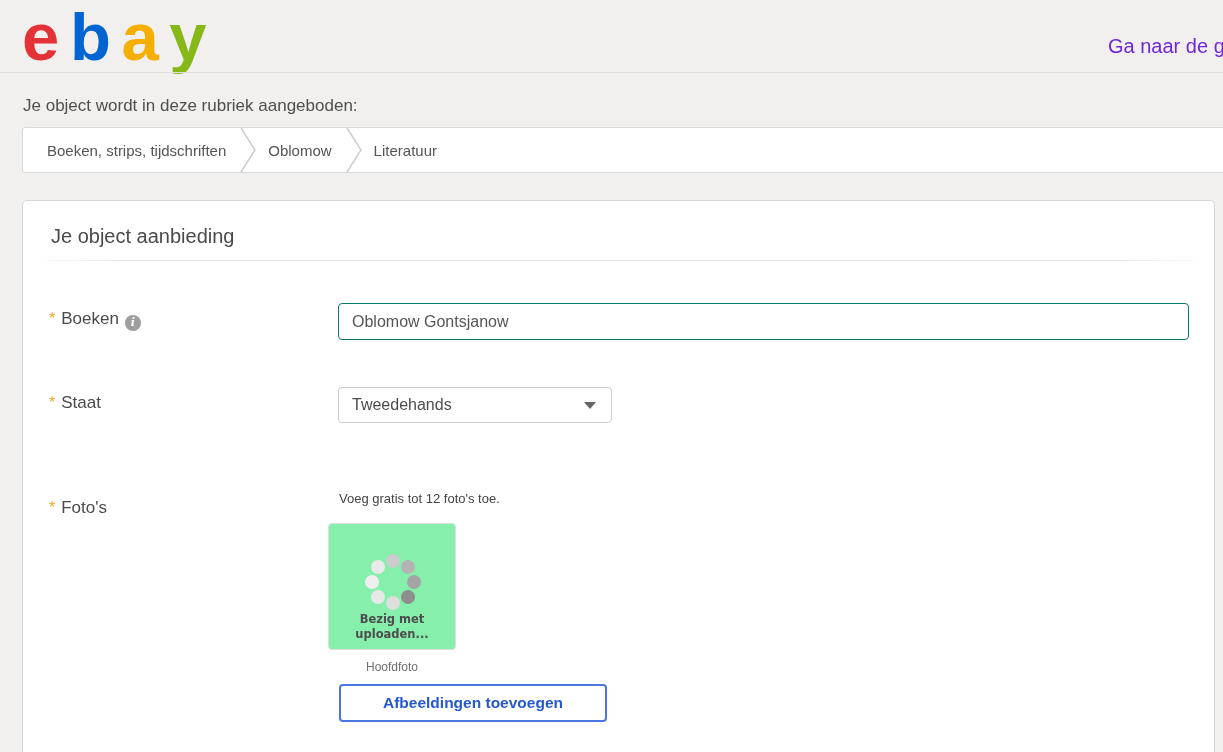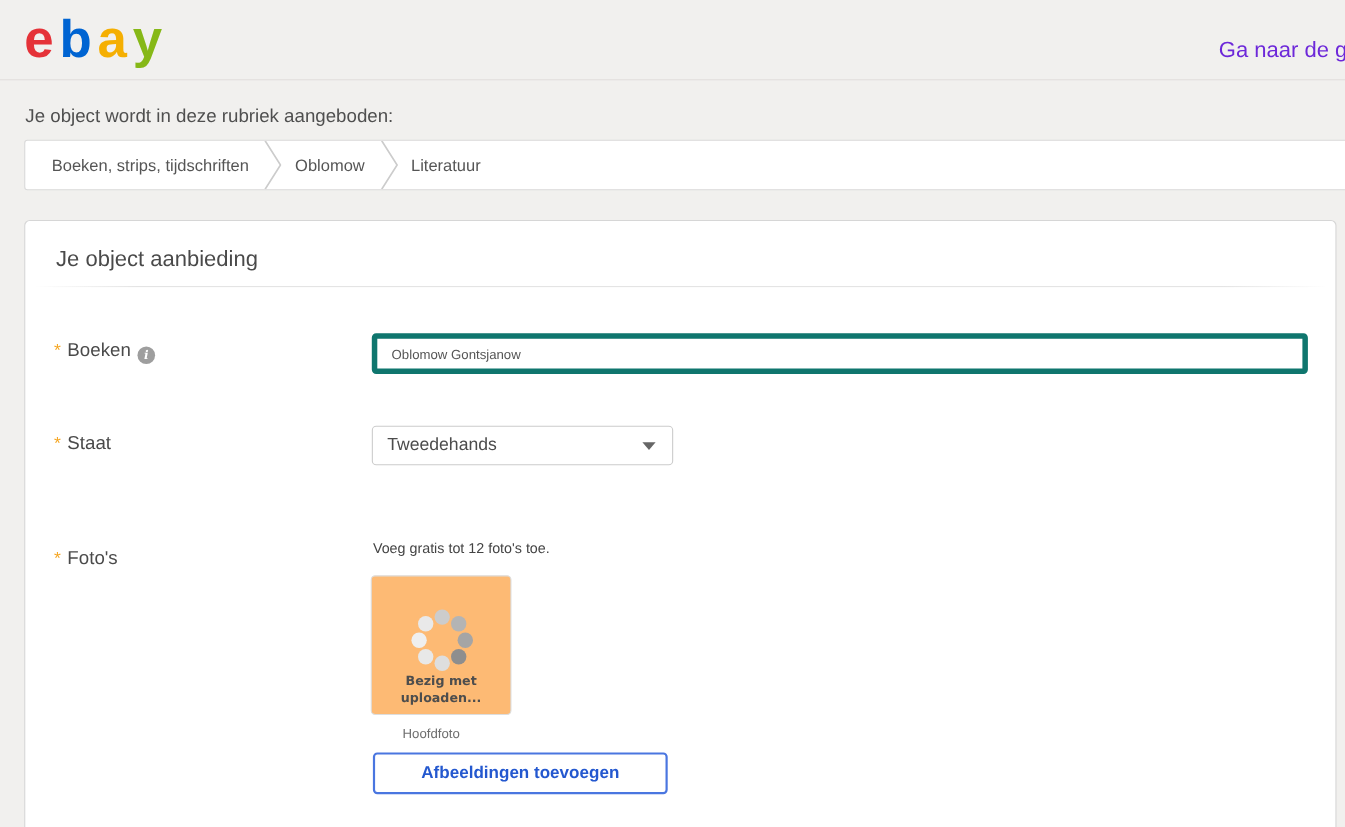"e b a y" .logo { font-size: 48px -> 67px }
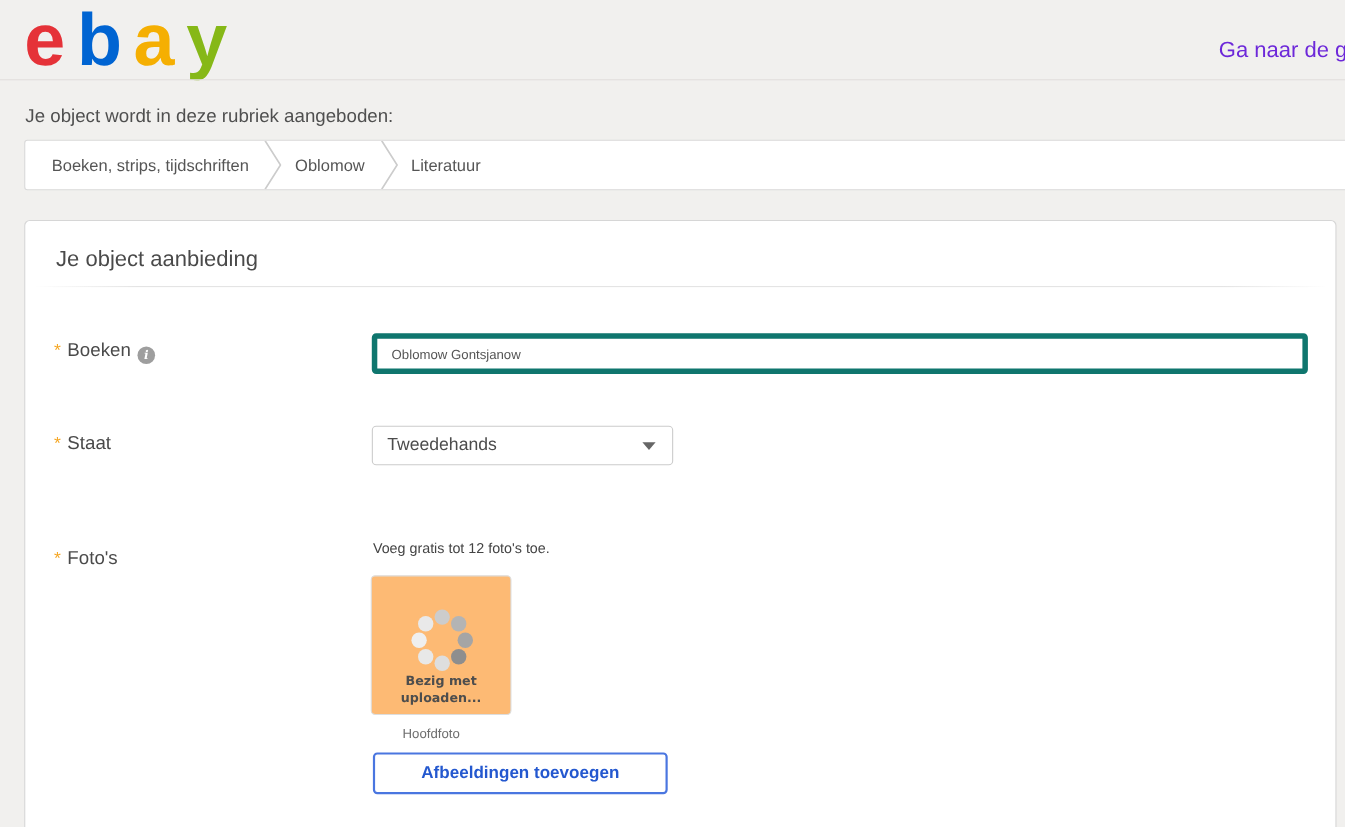"Oblomow Gontsjanow" .title-input { border: 5px solid #0f766e -> 1px solid #0f766e; font-size: 12px -> 16px }
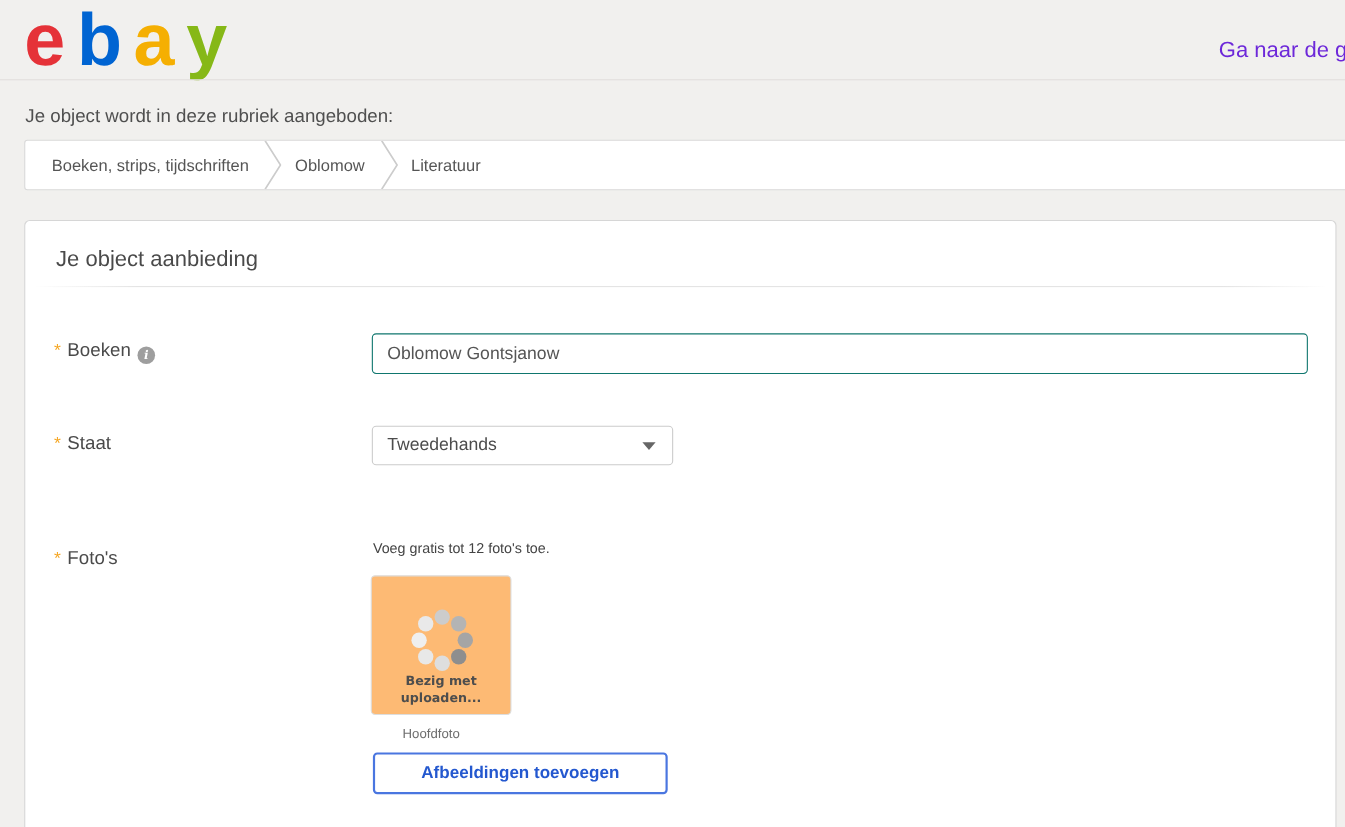"Bezig met" .upload-tile { background: #fdba74 -> #86efac; left: 314px -> 305px }
